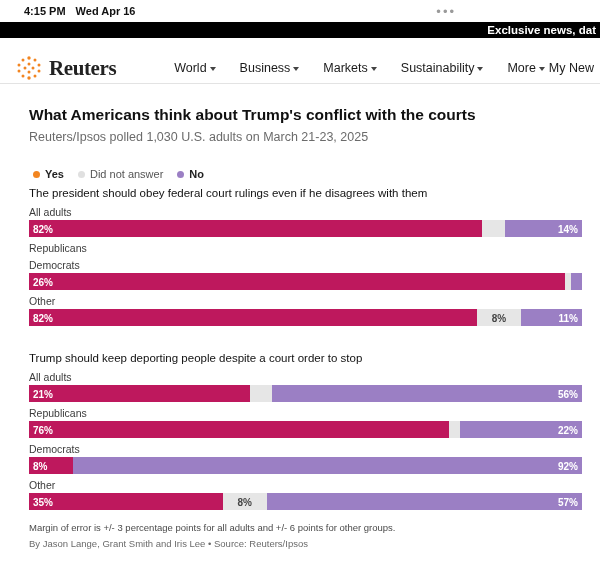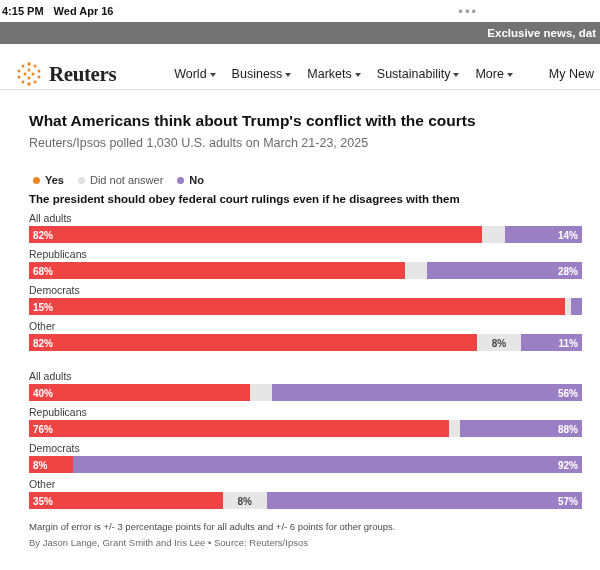"4:15 PM" .statusbar { padding: 0 2px -> 0 24px }
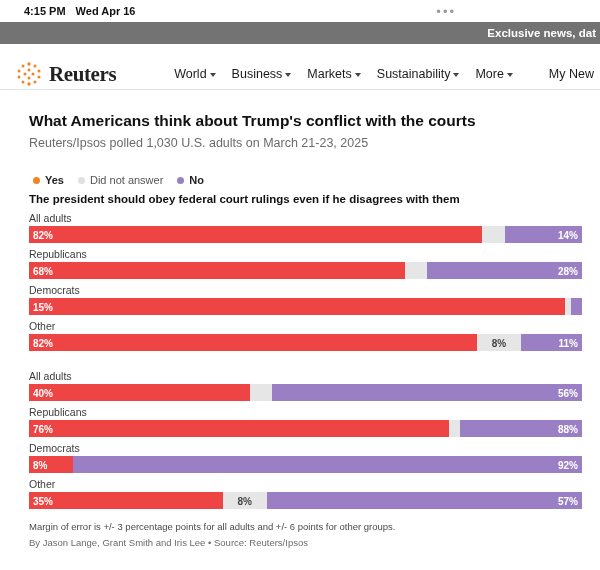"Exclusive news, dat" .banner { background: #737373 -> #000000; height: 22px -> 16px }
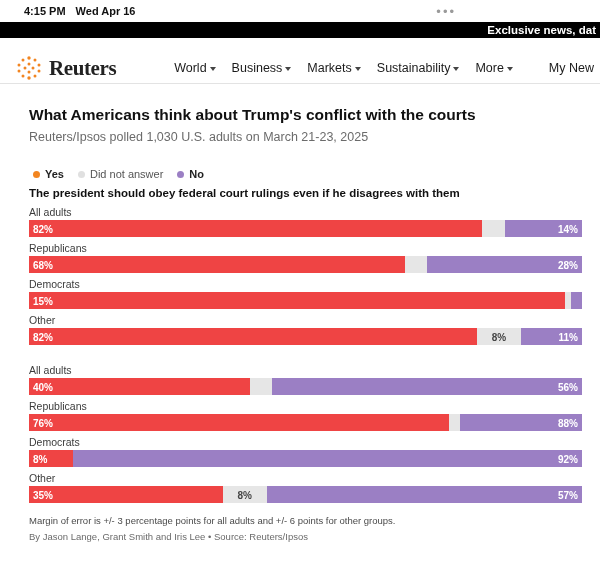"World" .nav-links { gap: 16px -> 24px }
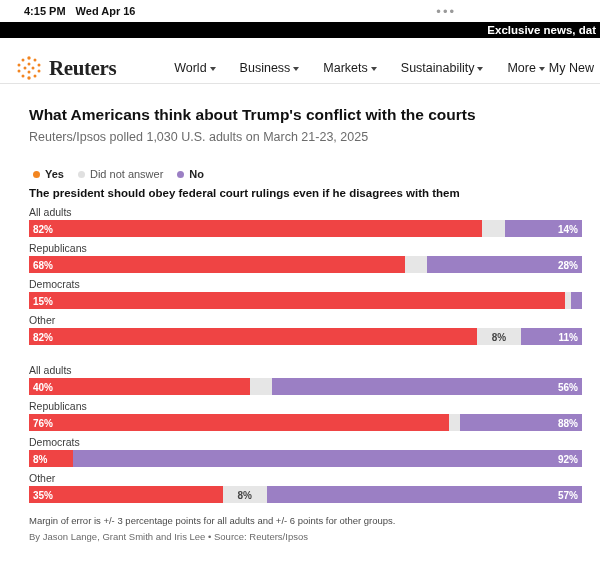"The president should obey federal" .section-head { font-weight: bold -> normal }
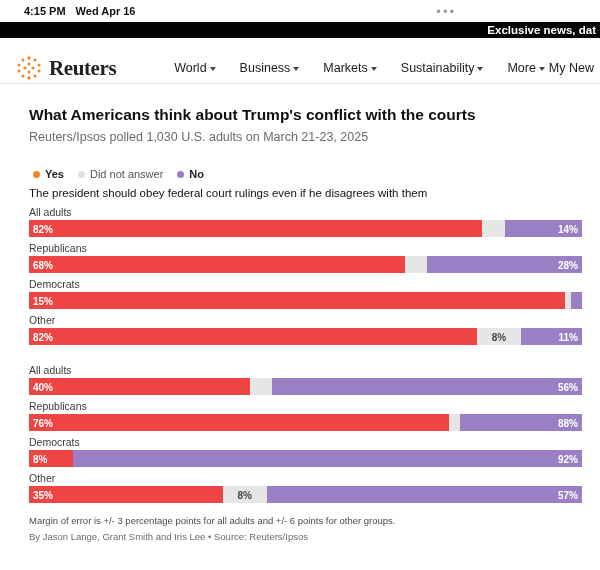"82%" .seg-yes { background: #ef4444 -> #be185d }
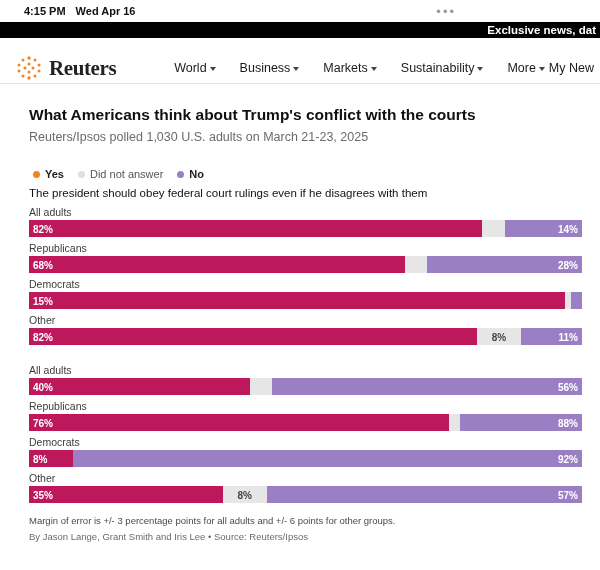"68%" div.bar-row { html: <div> <div> <span>68%</span> </div> <div> <span></span> </div> <div> <span>28%</span> </div> </div> -> none }
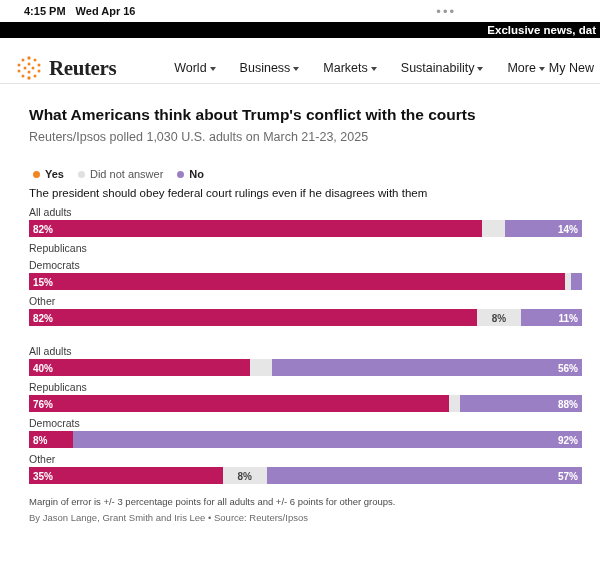"15%" span.seg-label { text: 15% -> 26% }
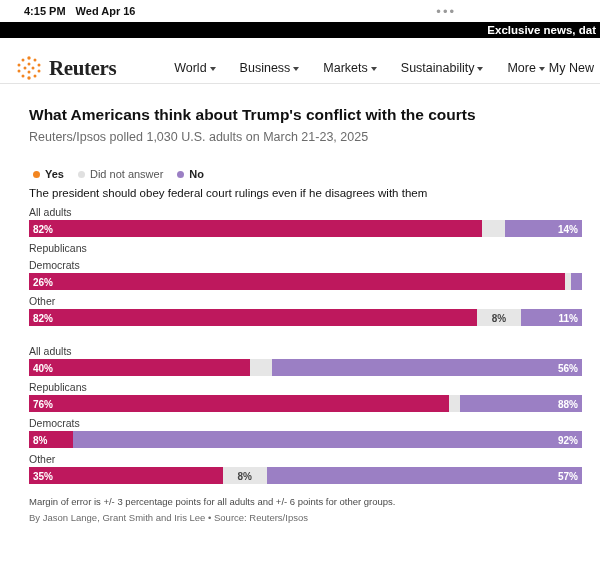"Trump should keep deporting people" div.section-head { html: none -> <div>Trump should keep deporting people despite a court order to stop</div> }
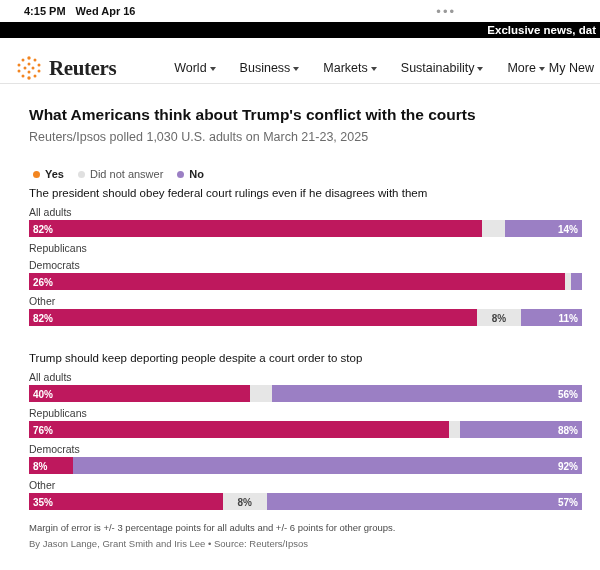"40%" span.seg-label { text: 40% -> 21% }
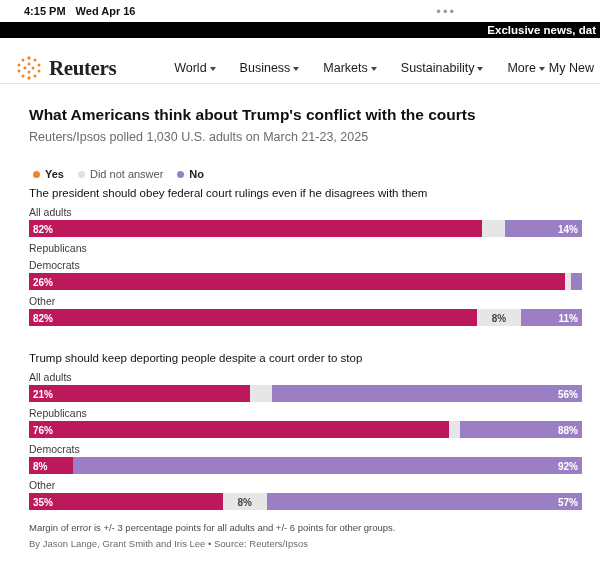"88%" span.seg-label { text: 88% -> 22% }
